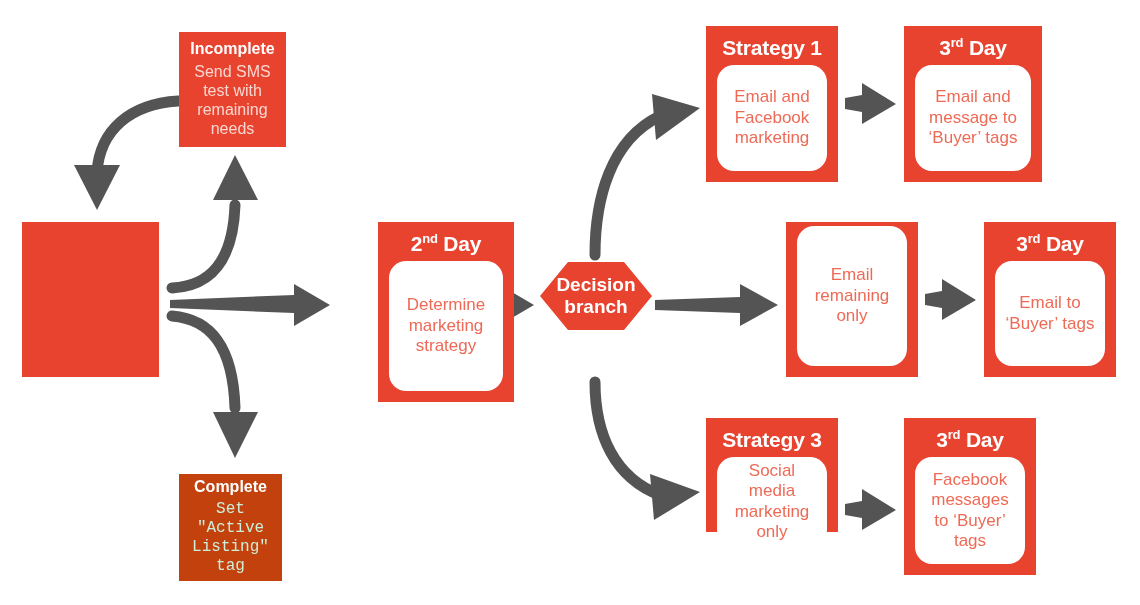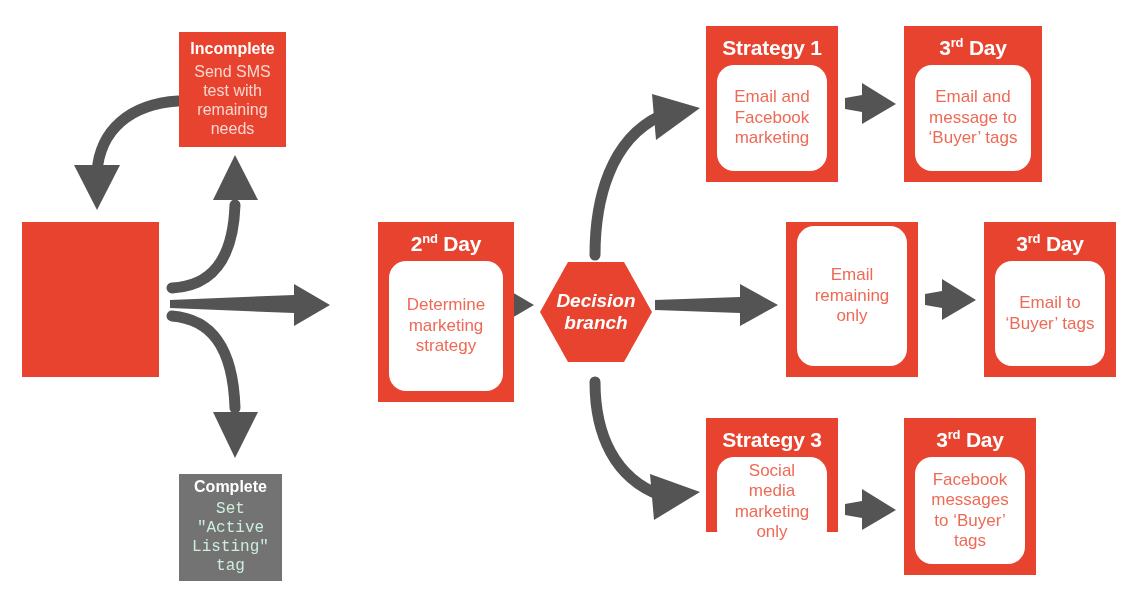"Decision" div.hex-wrap { font-style: italic -> none; height: 100px -> 68px }
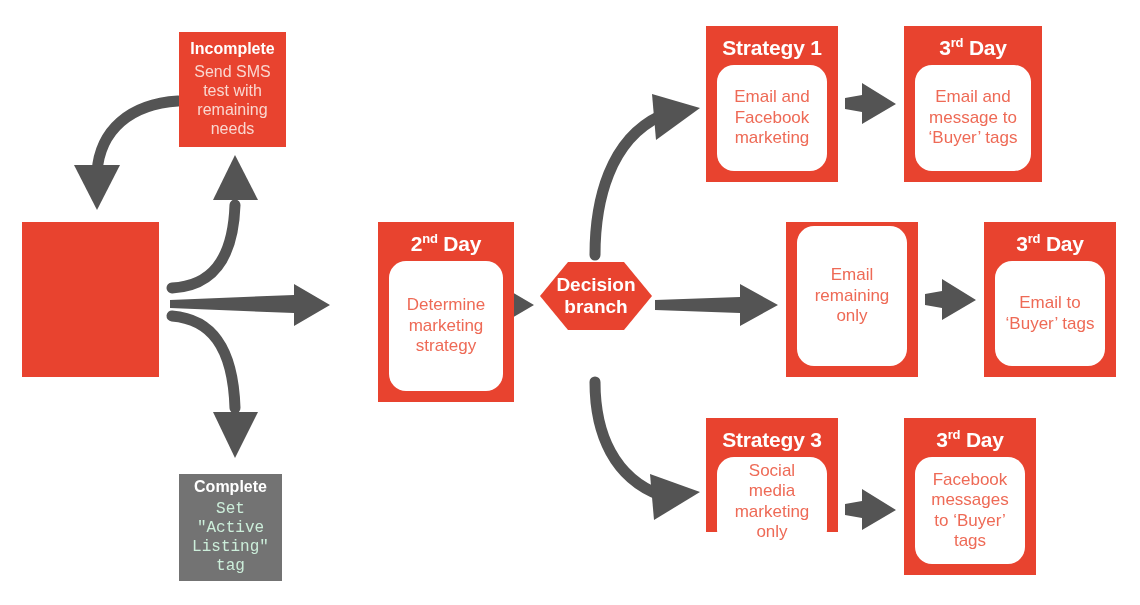"Complete" .solid.green { background: #737373 -> #c2410c }
